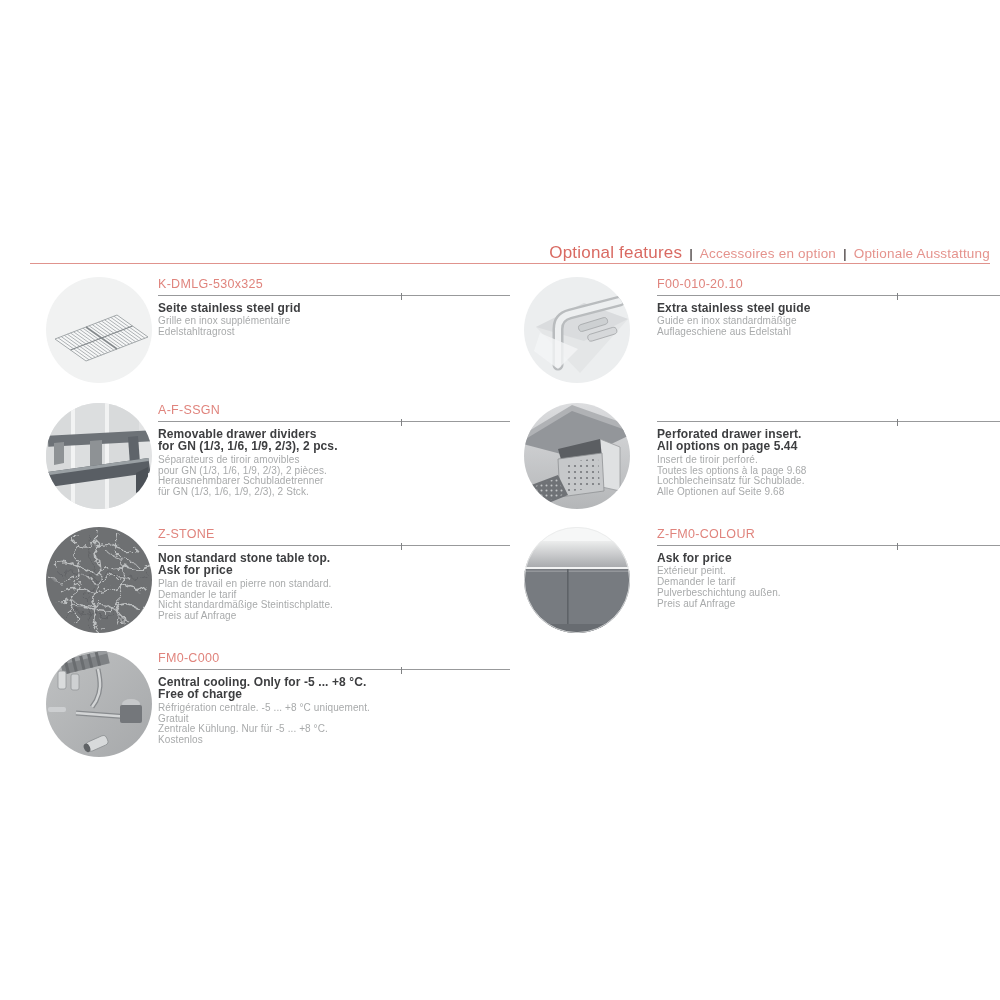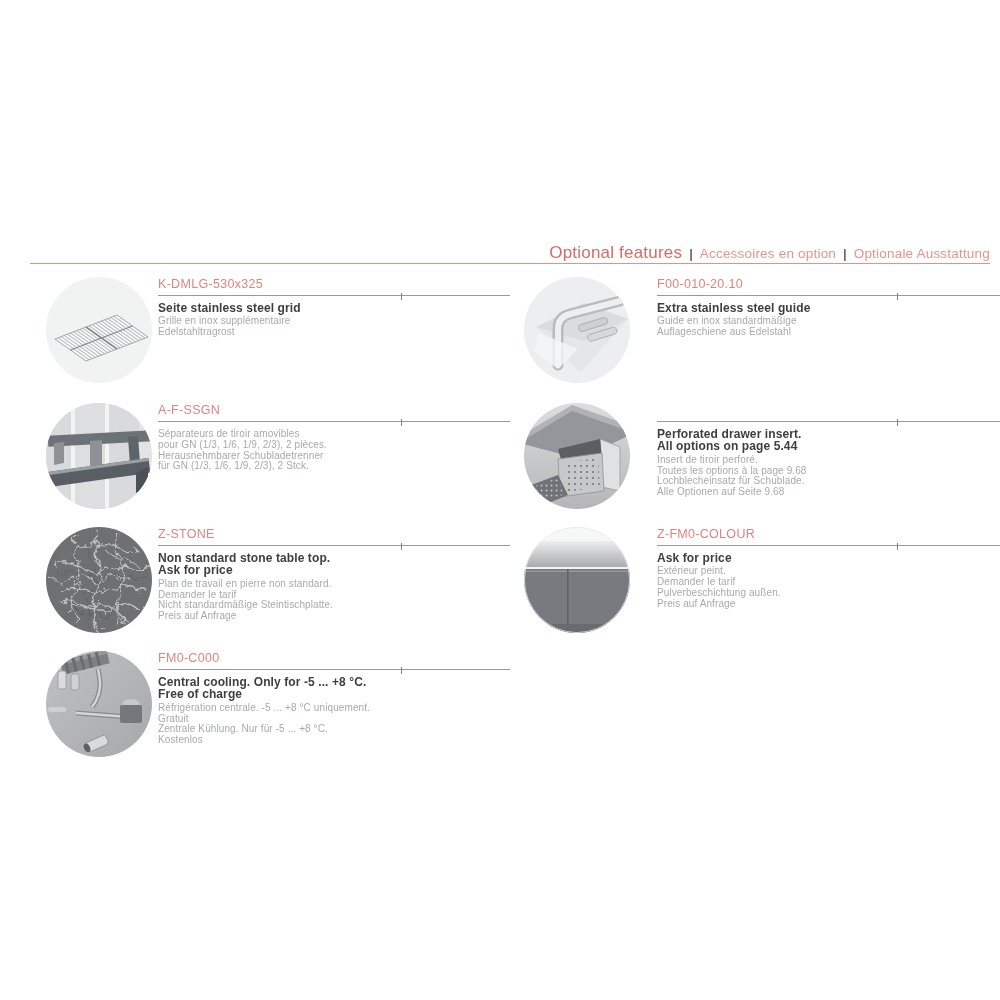"Removable drawer dividers" div.title-block { html: none -> <div> <div>Removable drawer dividers</div> <div>for GN (1/3, 1/6, 1/9, 2/3), 2 pcs.</div> </div> }
